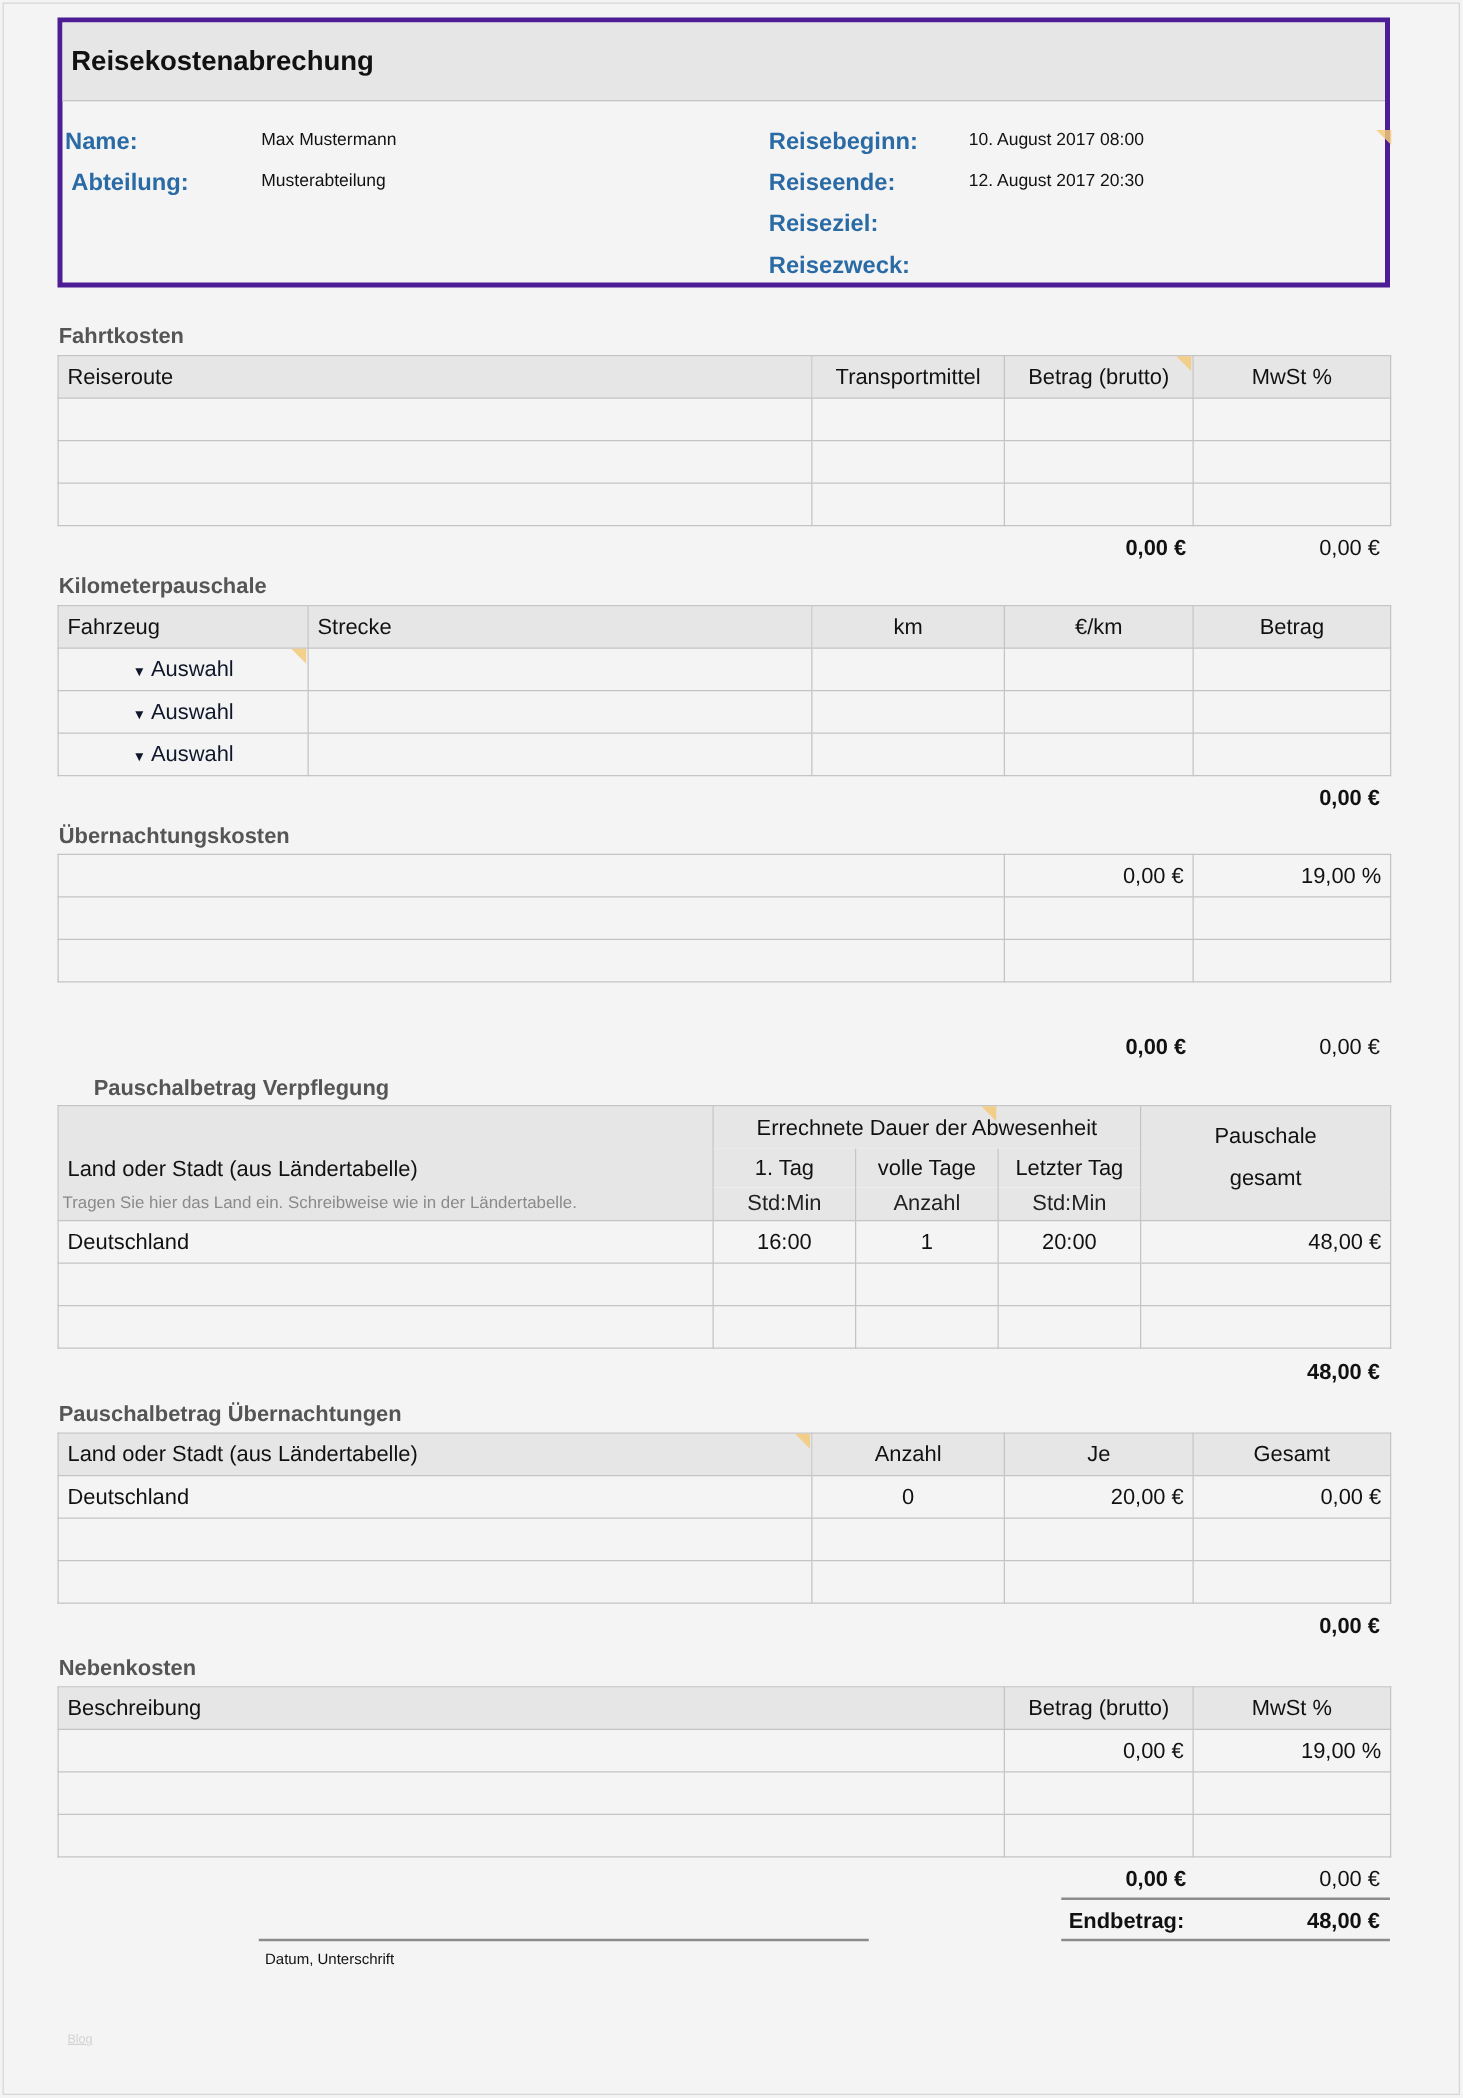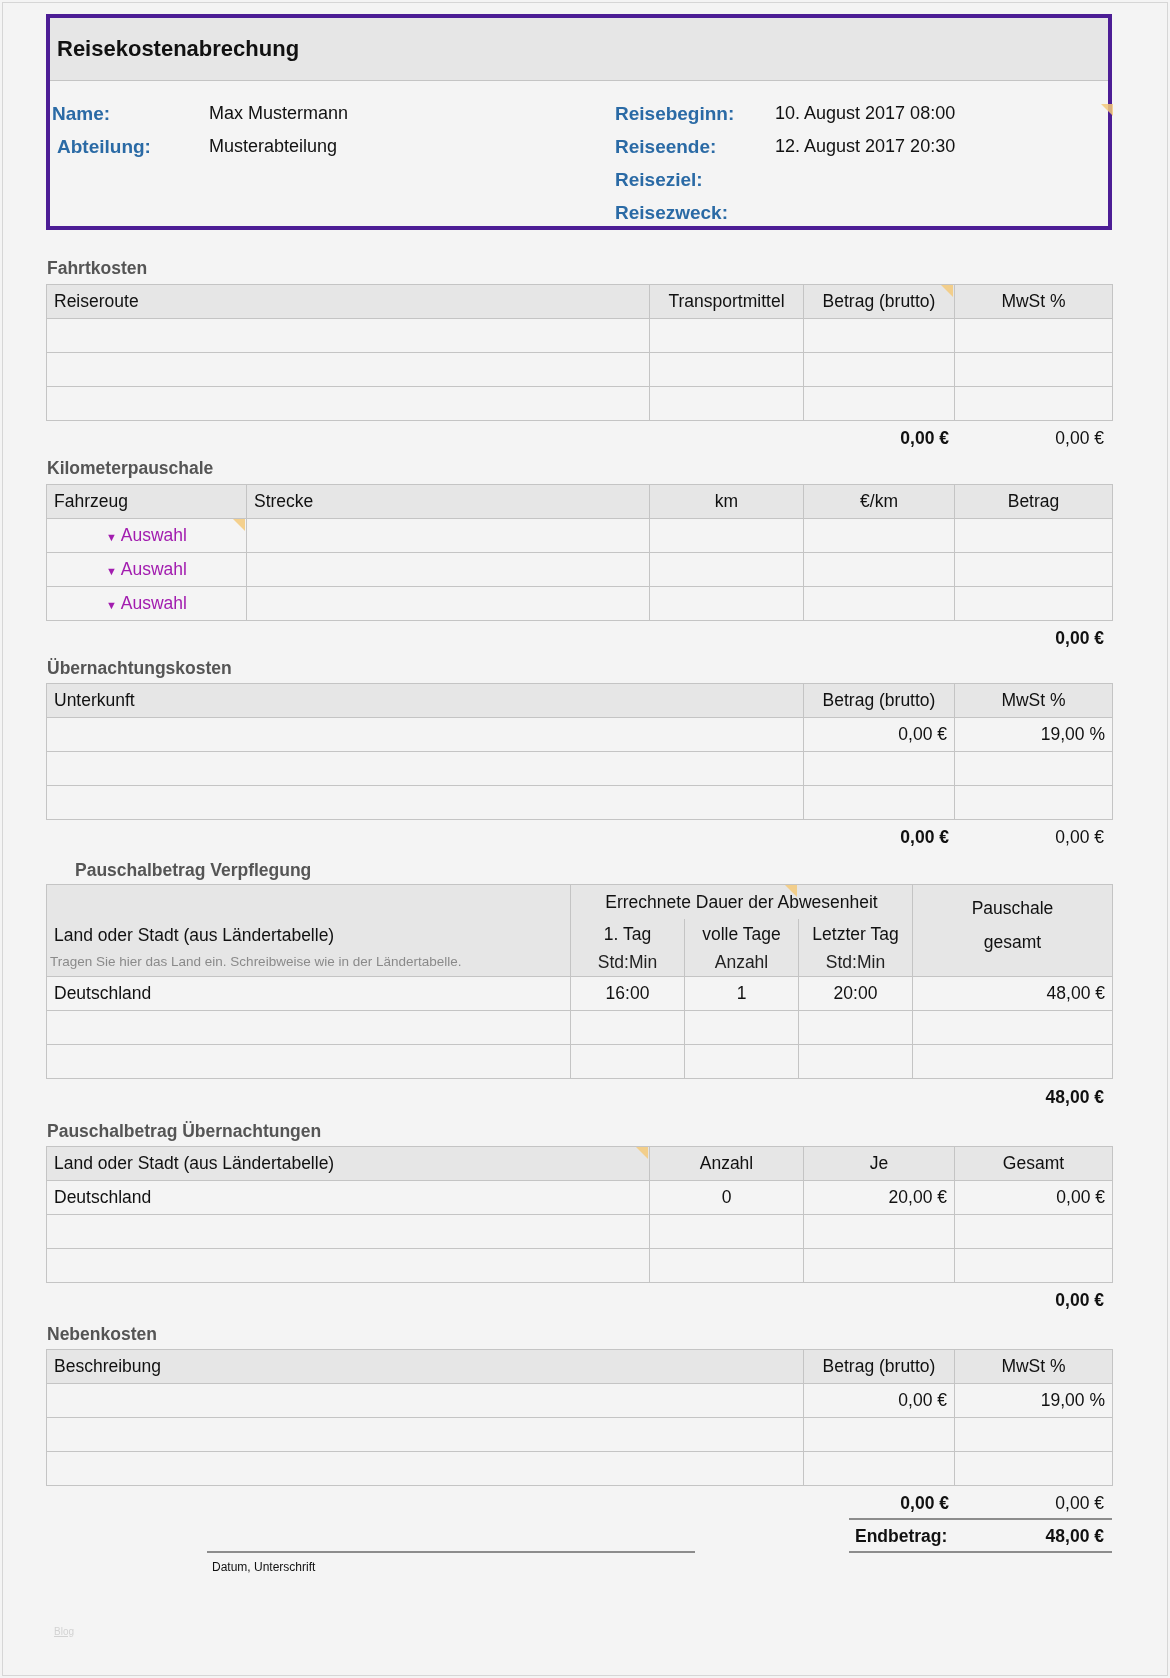"Max Mustermann" .val { font-size: 18px -> 14px }
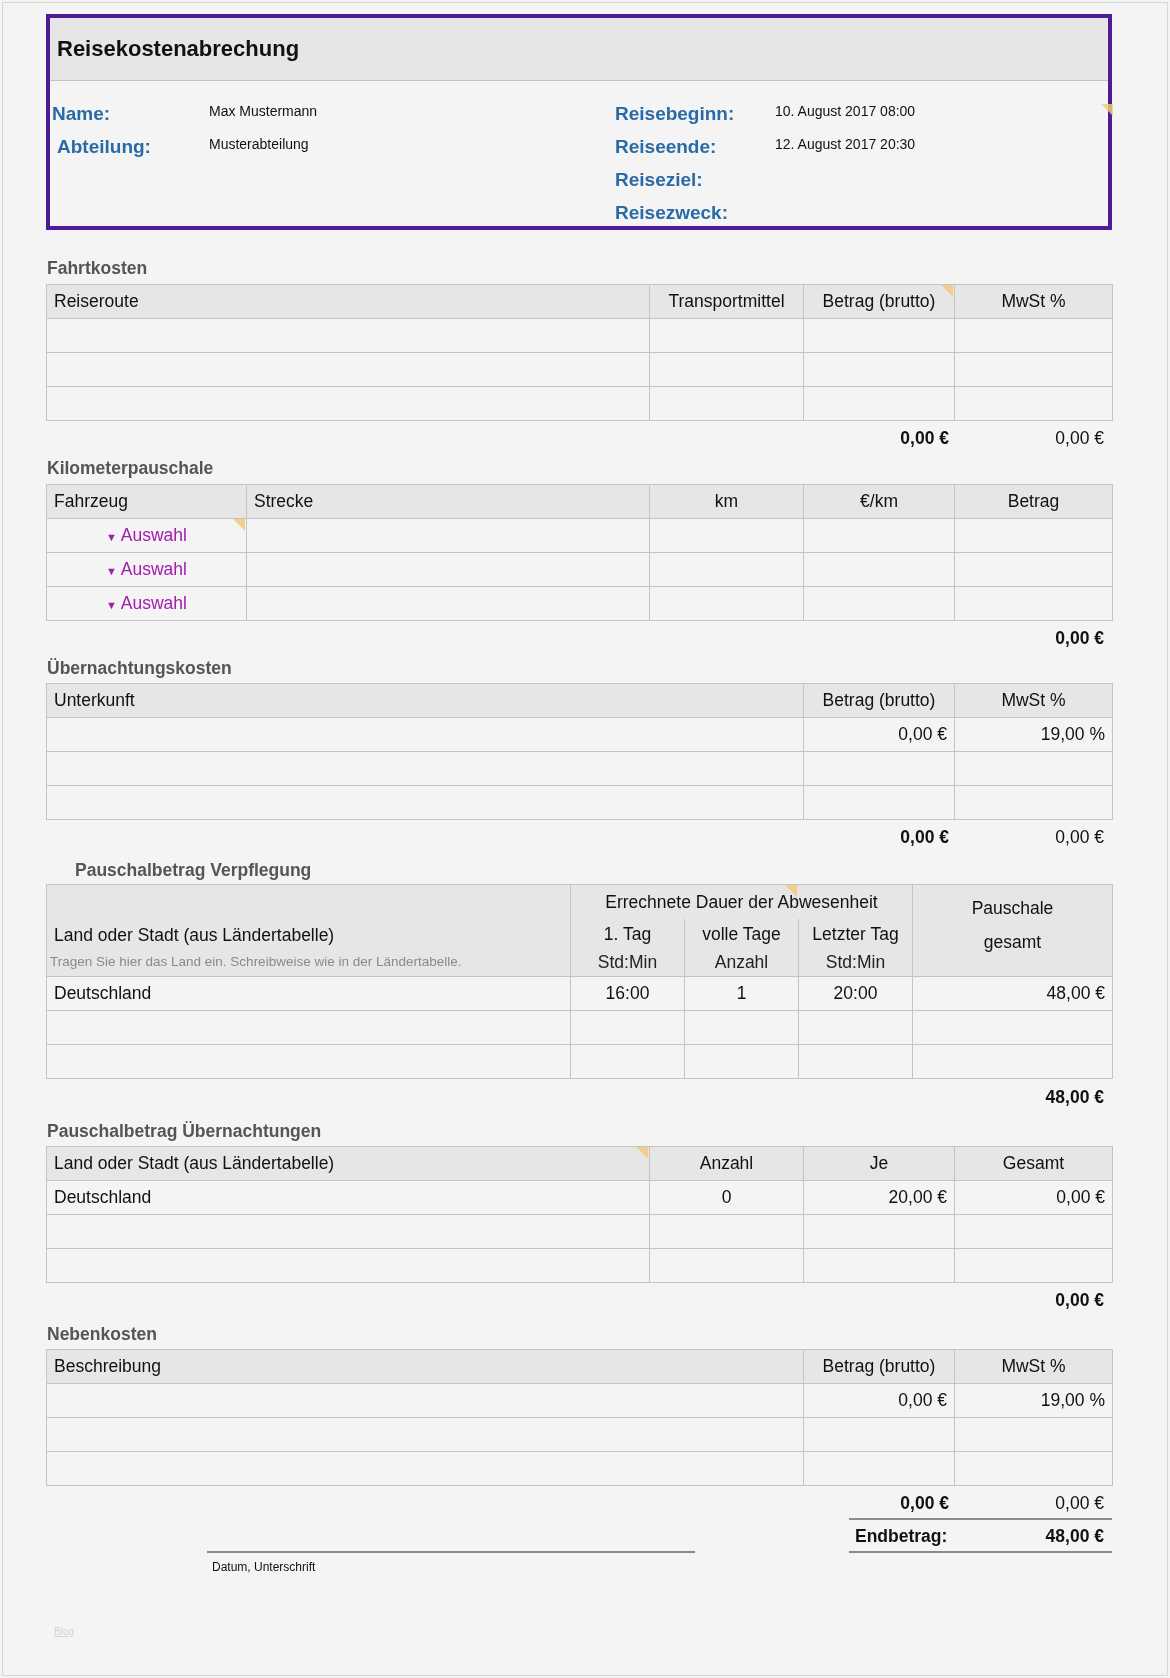"▼ Auswahl" .placeholder { color: #a21caf -> #0f172a }
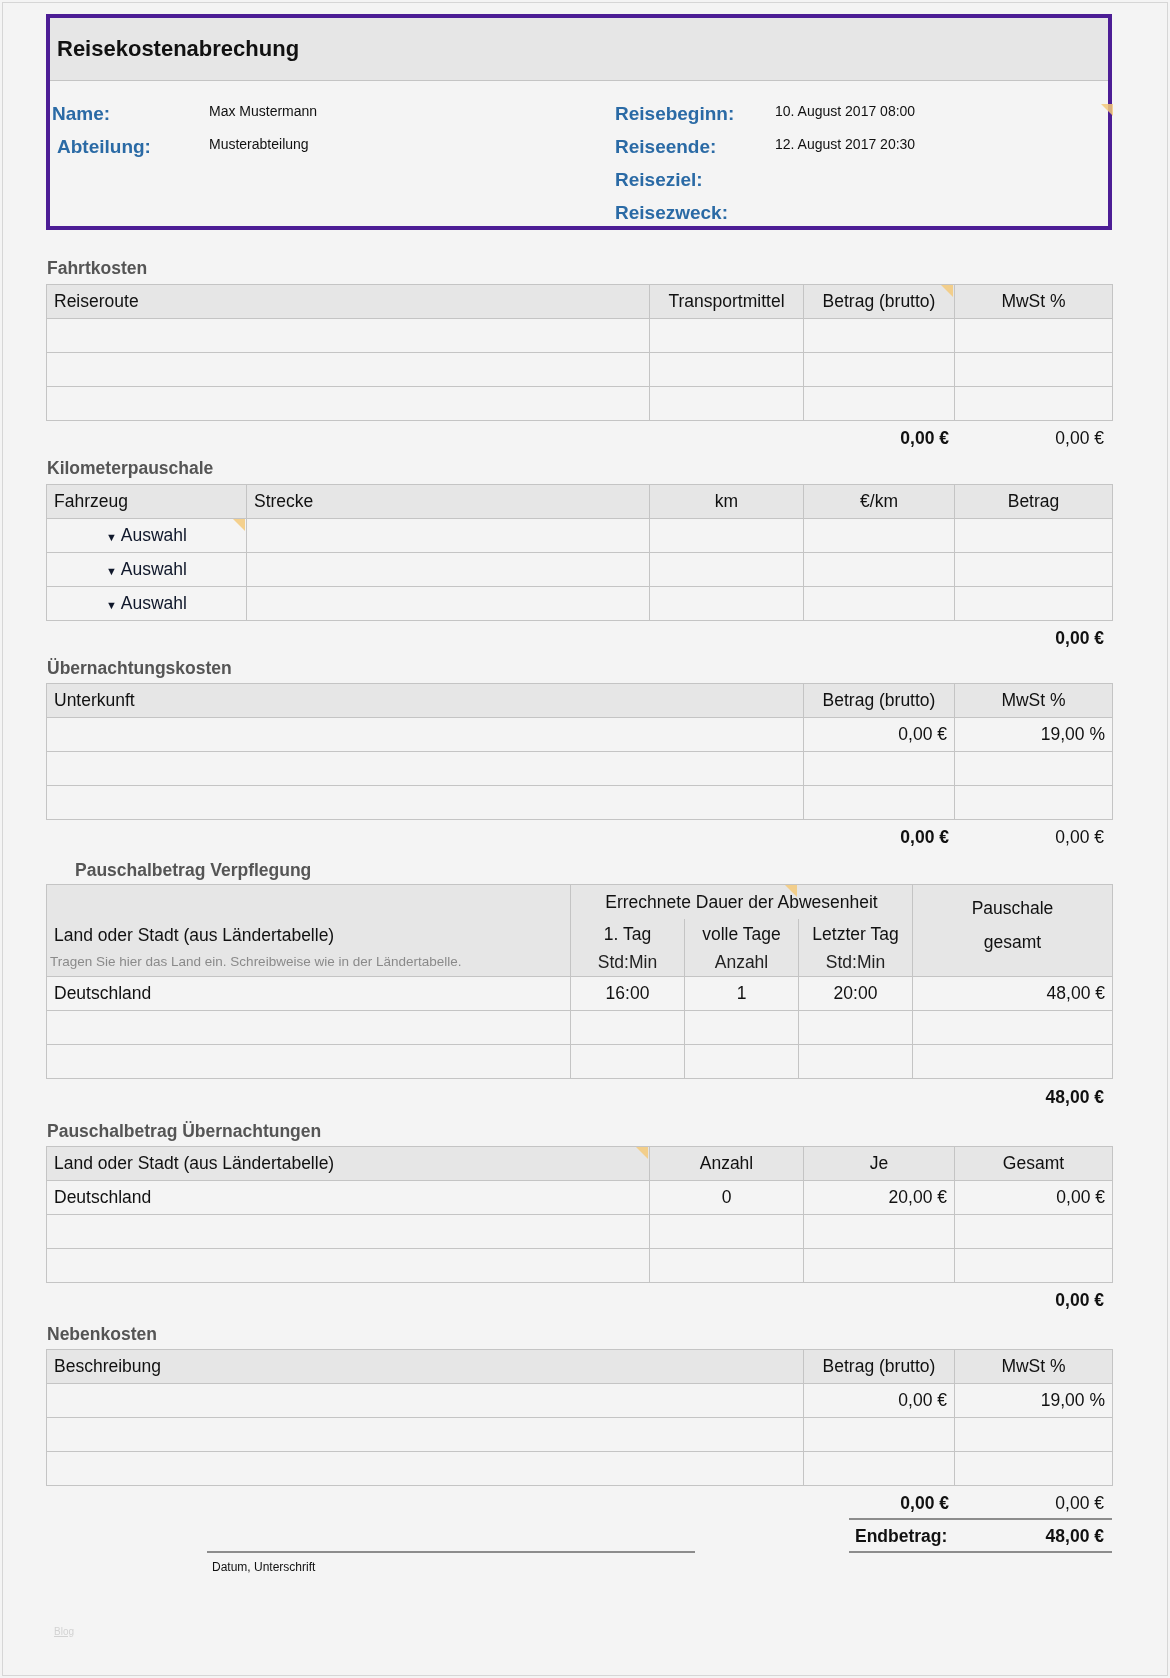"Unterkunft" tr { html: <tr> <th>Unterkunft</th> <th>Betrag (brutto)</th> <th>MwSt %</th> </tr> -> none }
